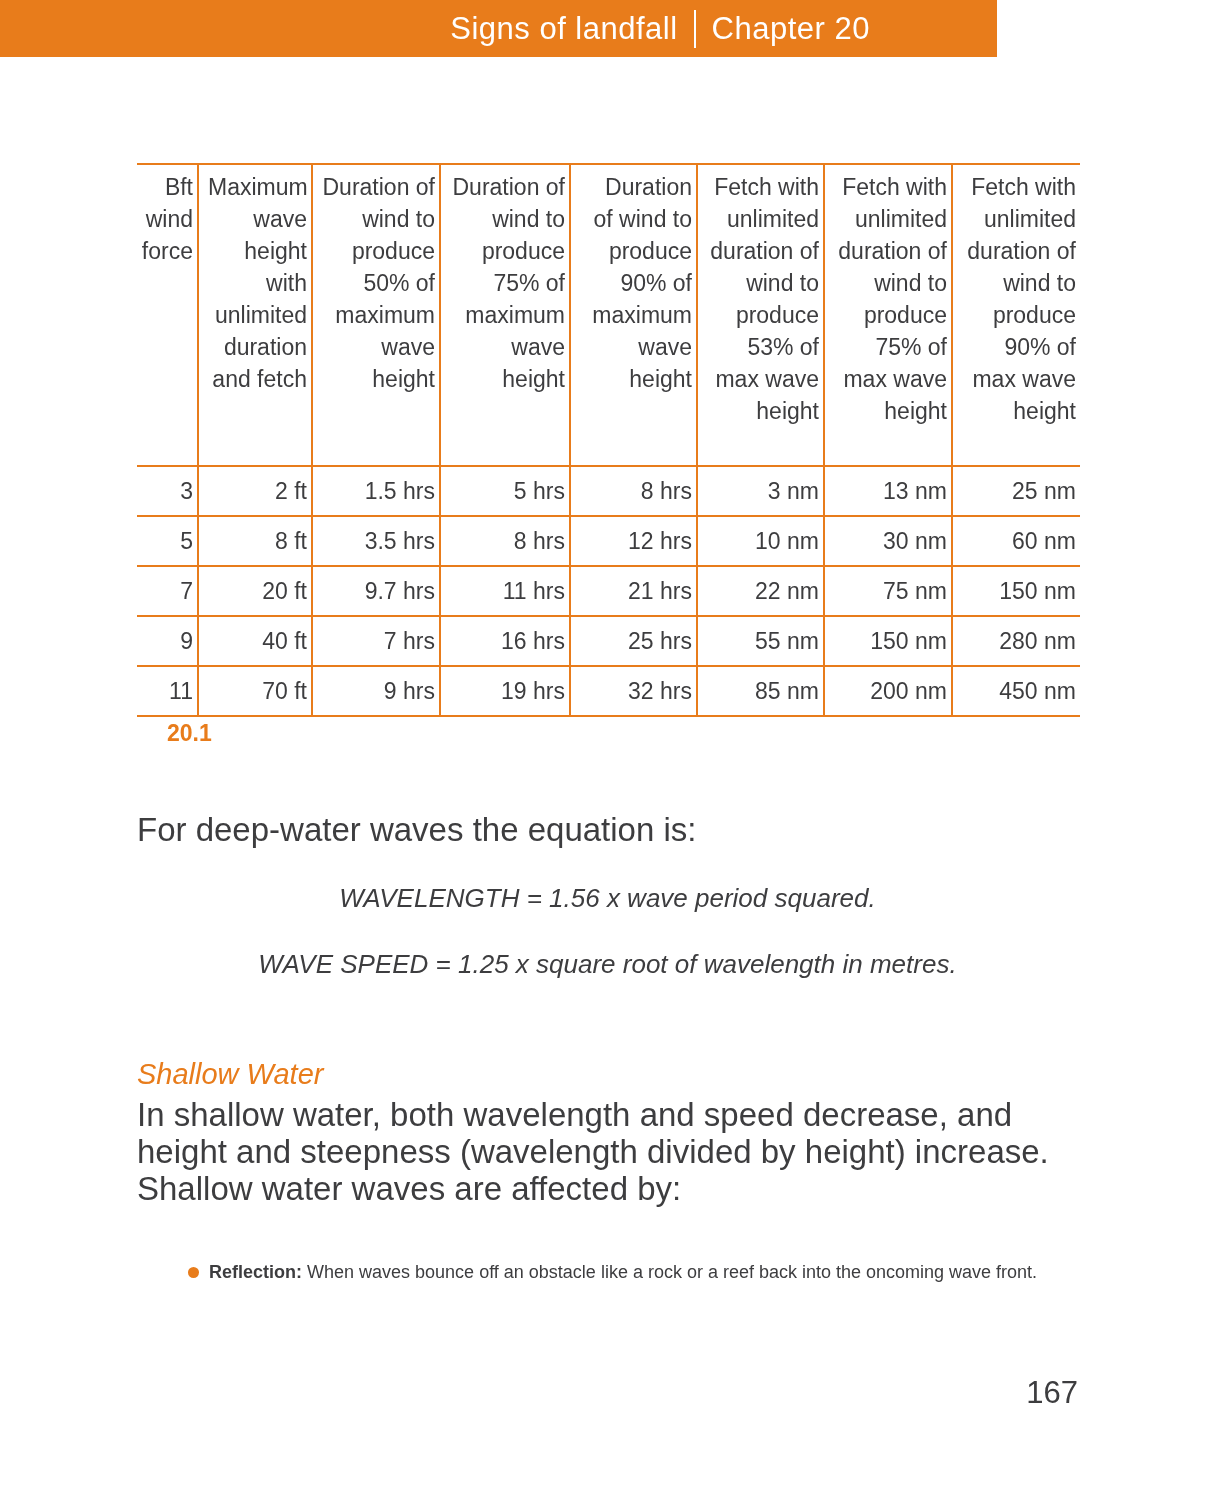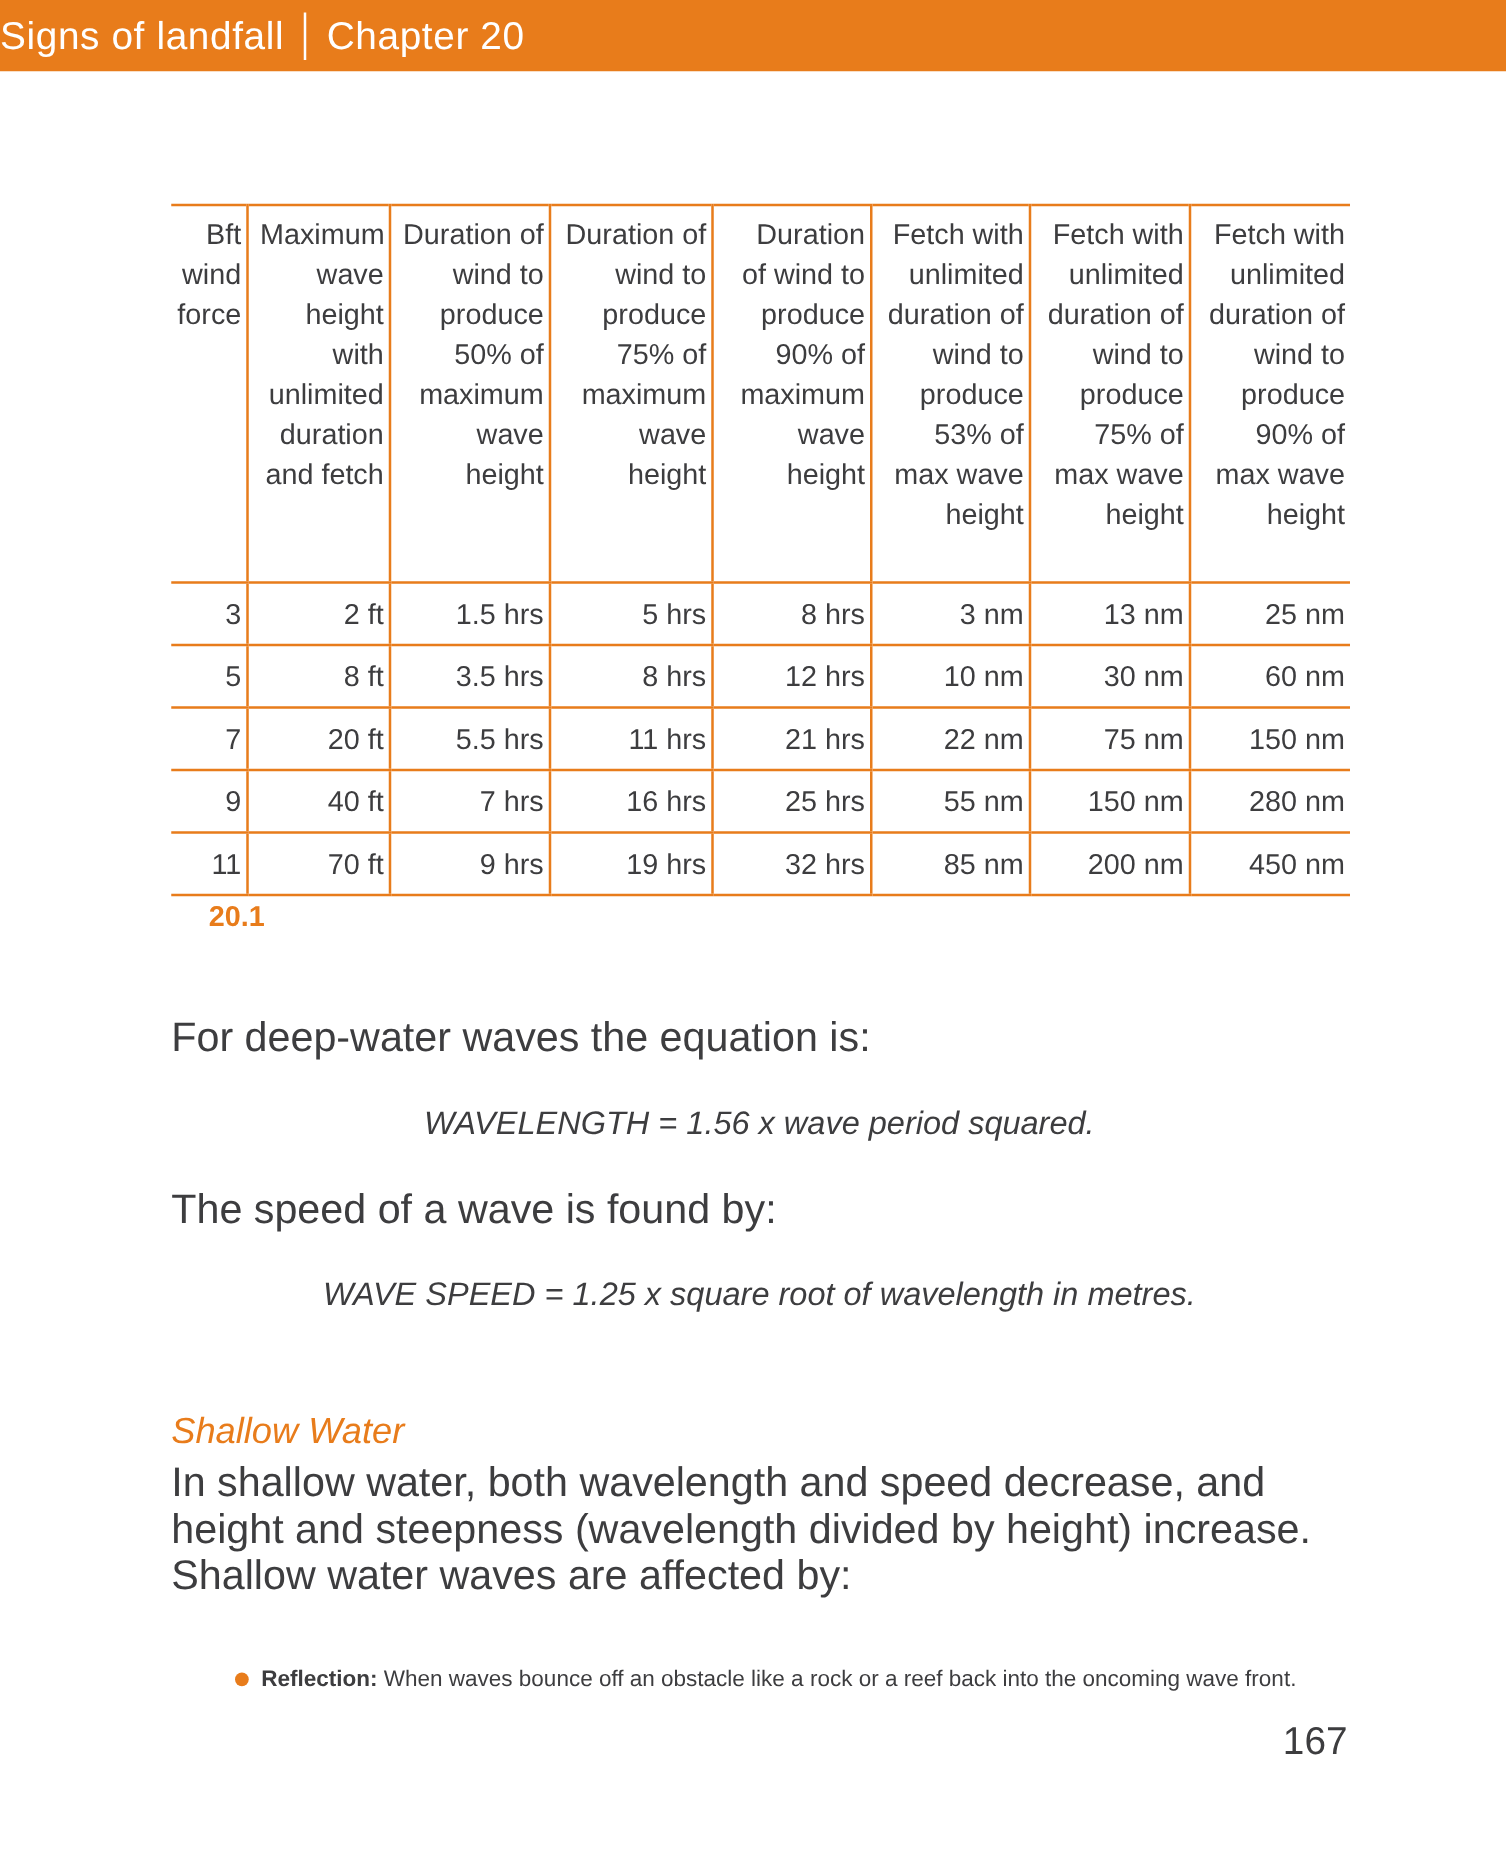"Signs of landfall" .header-bar { justify-content: none -> flex-end; width: 1205px -> 997px }
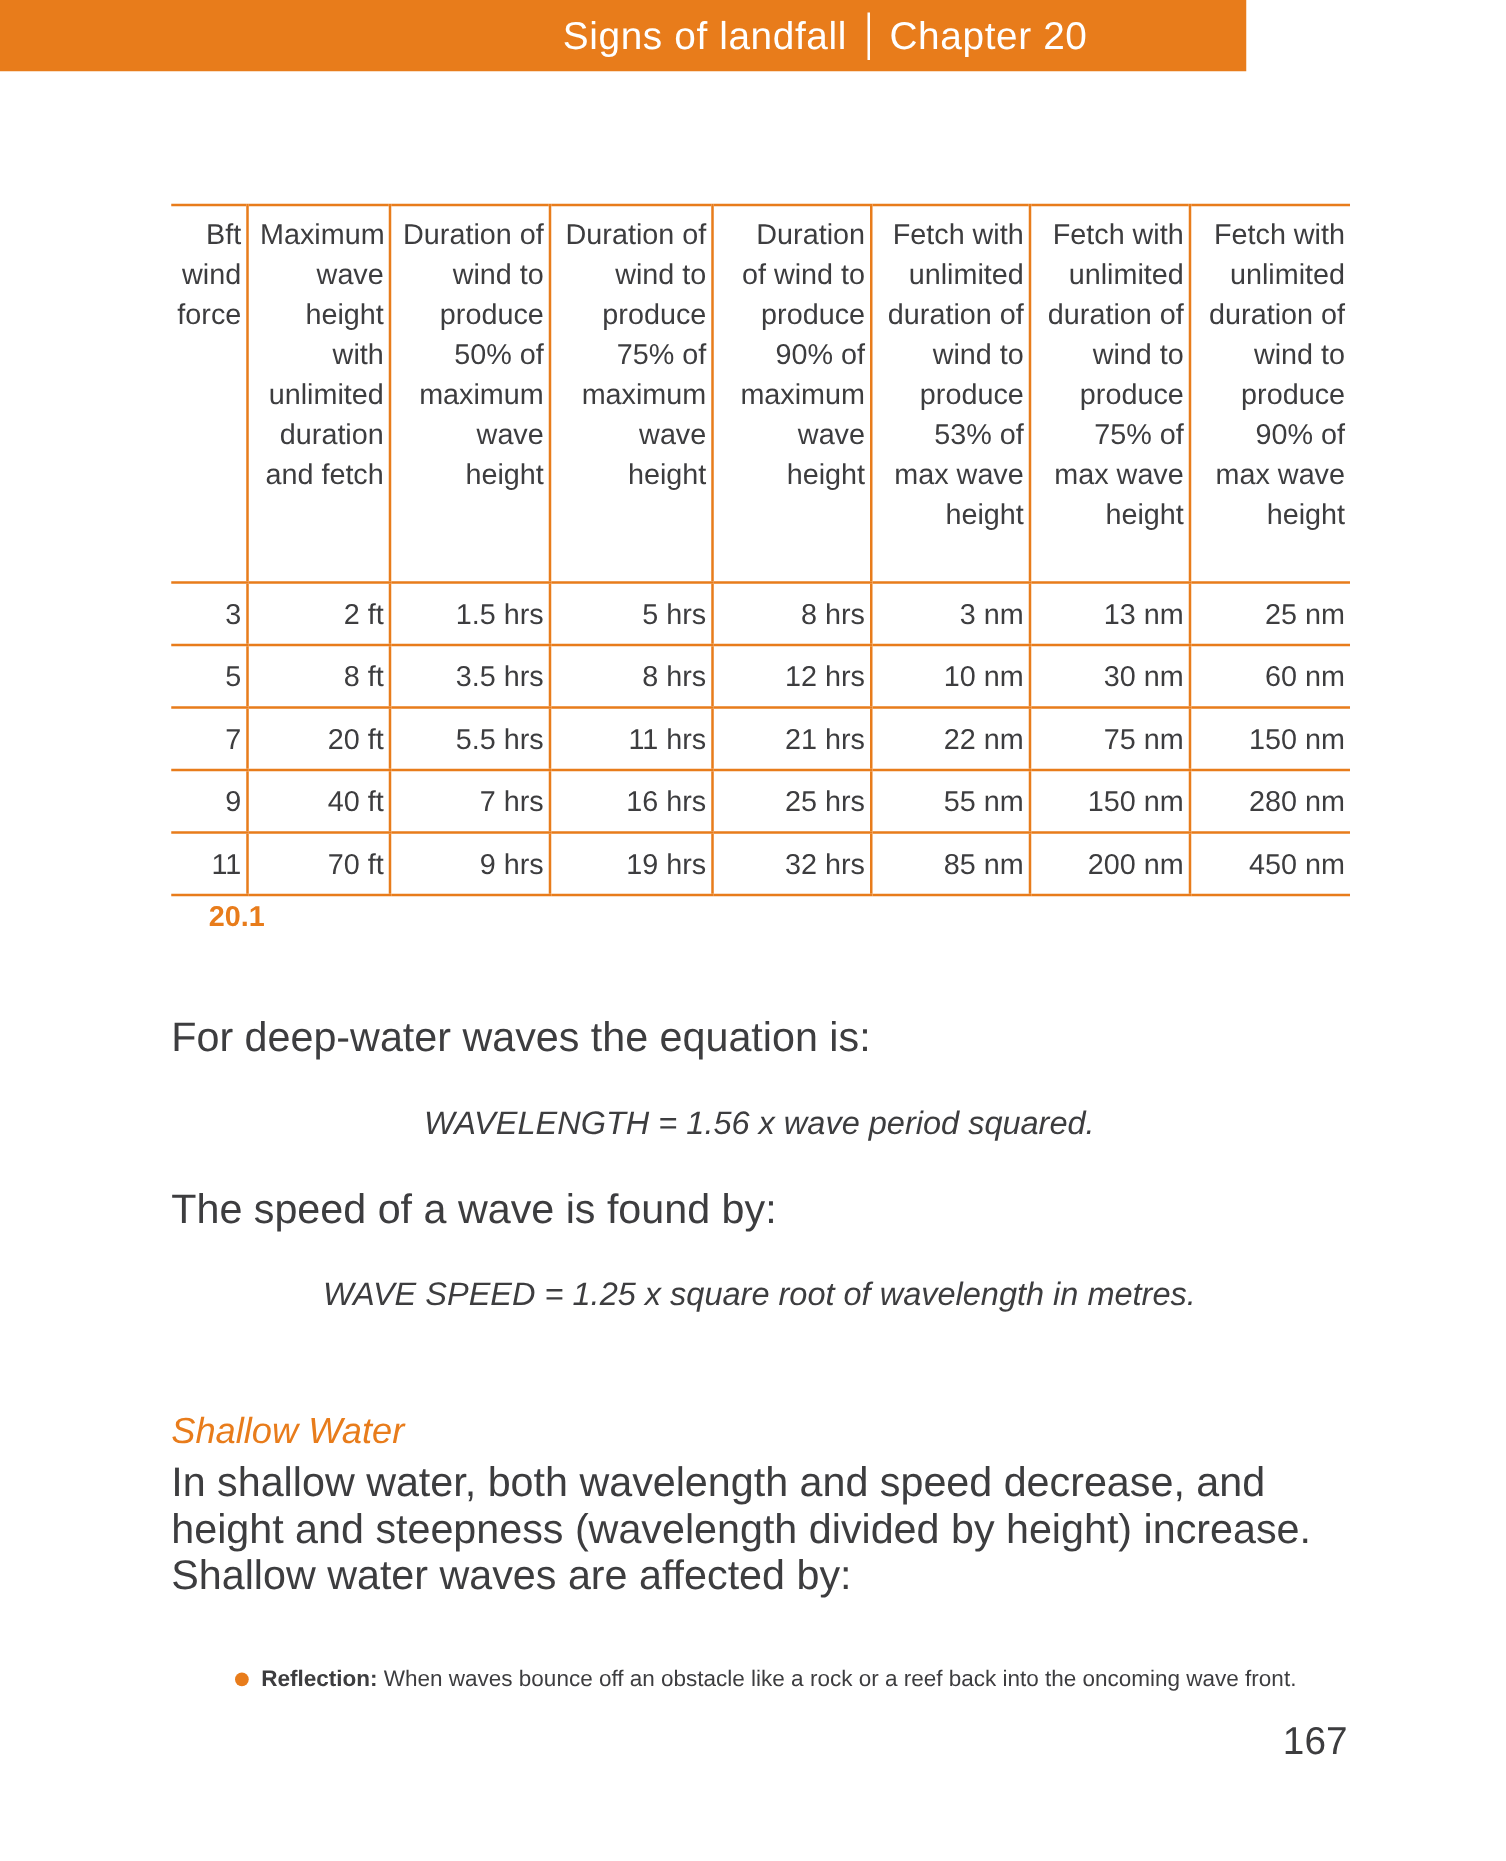"5.5 hrs" td { text: 5.5 -> 9.7 }
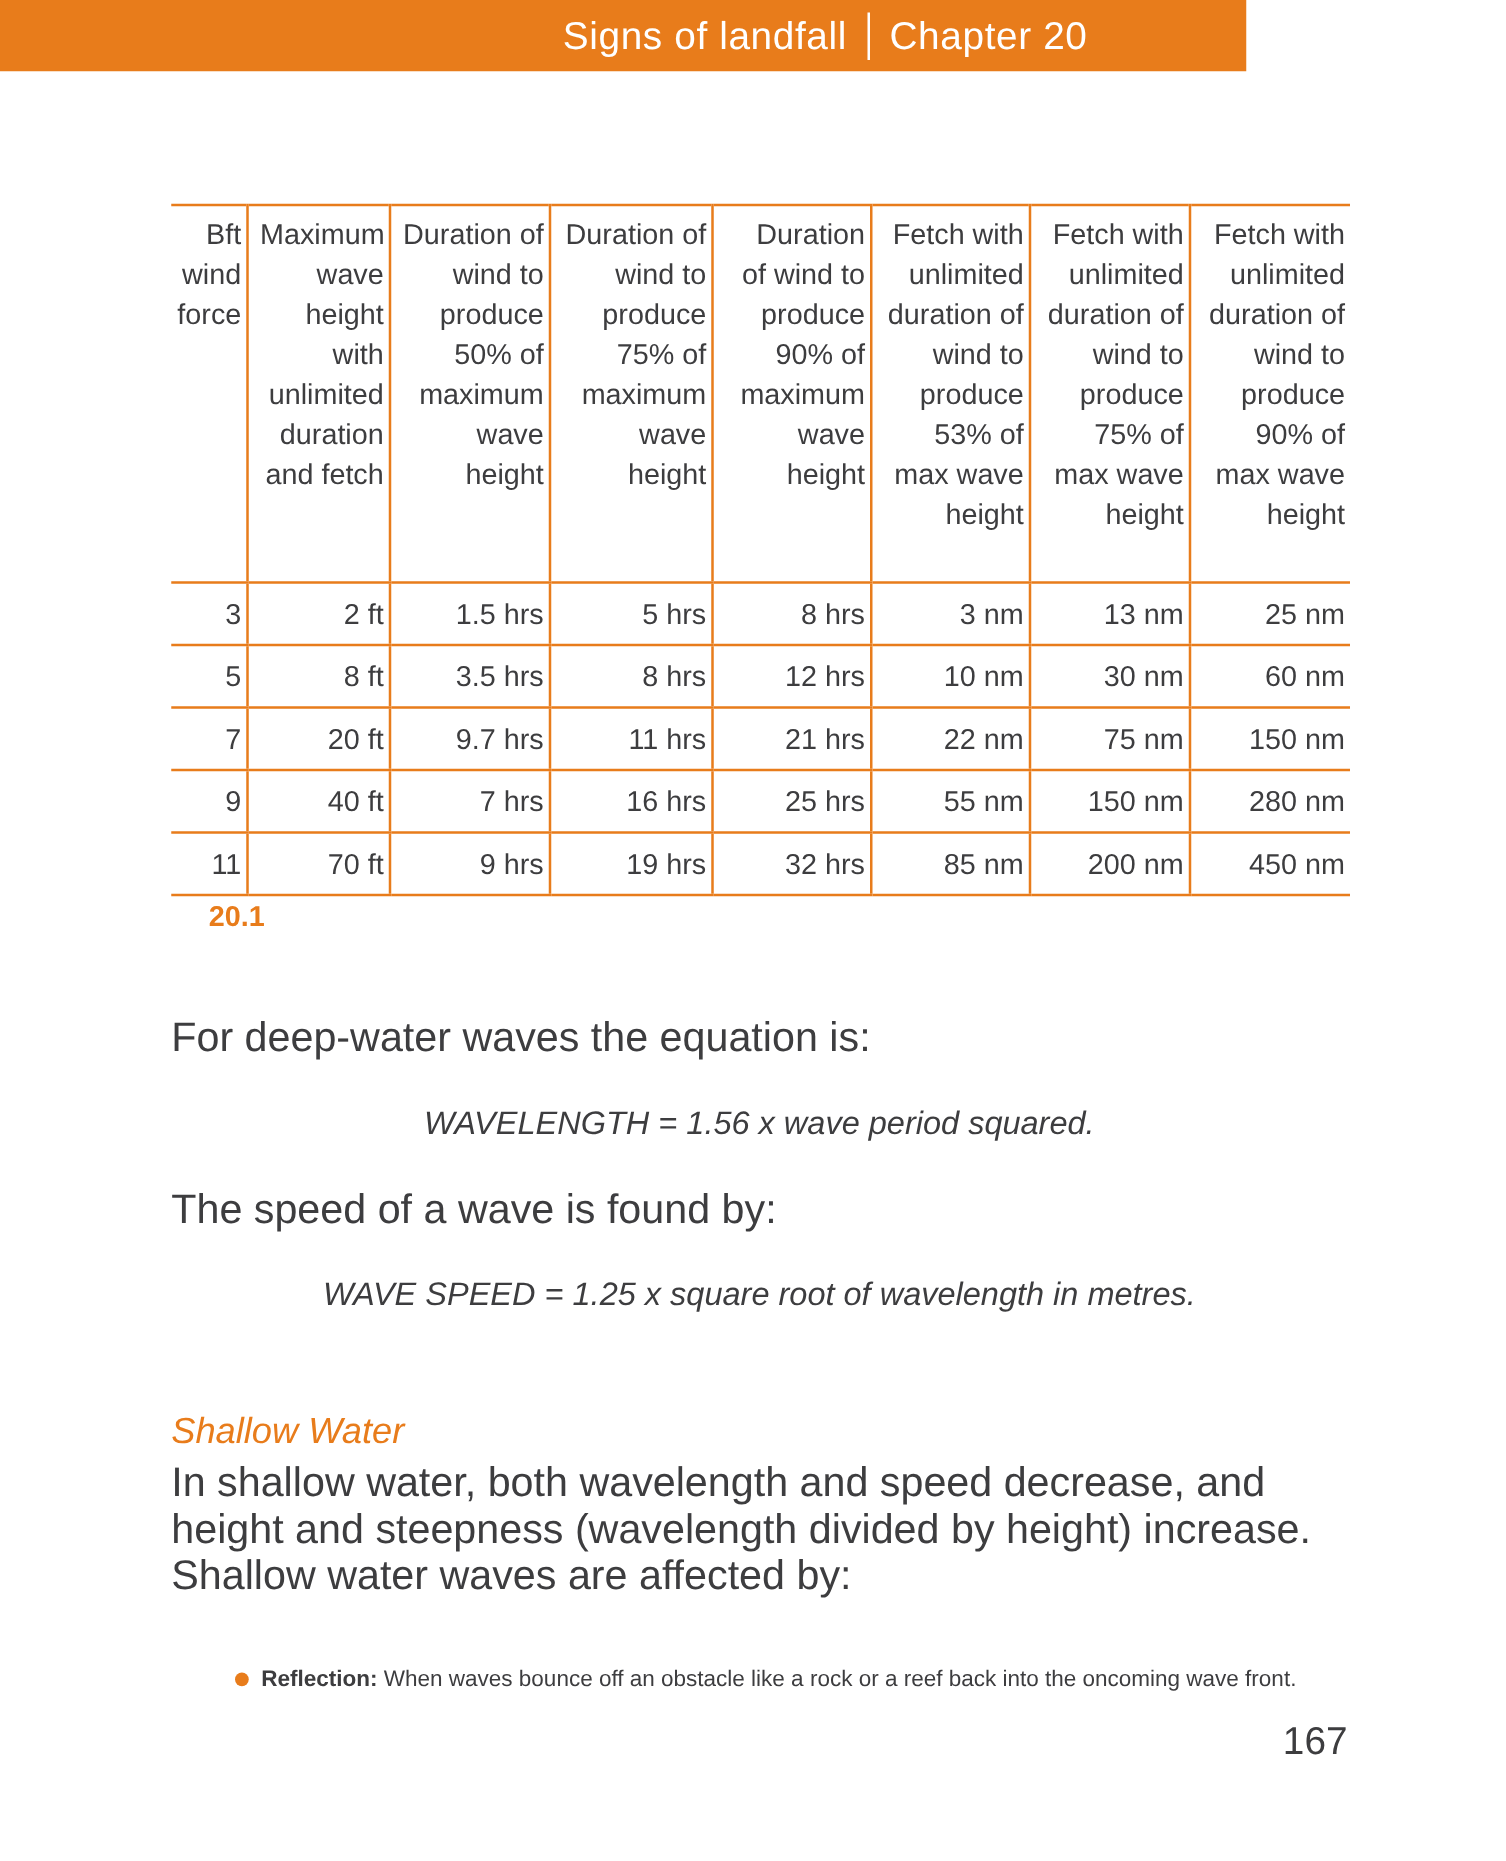"The speed of a wave" p.para { html: <p>The speed of a wave is found by:</p> -> none }
